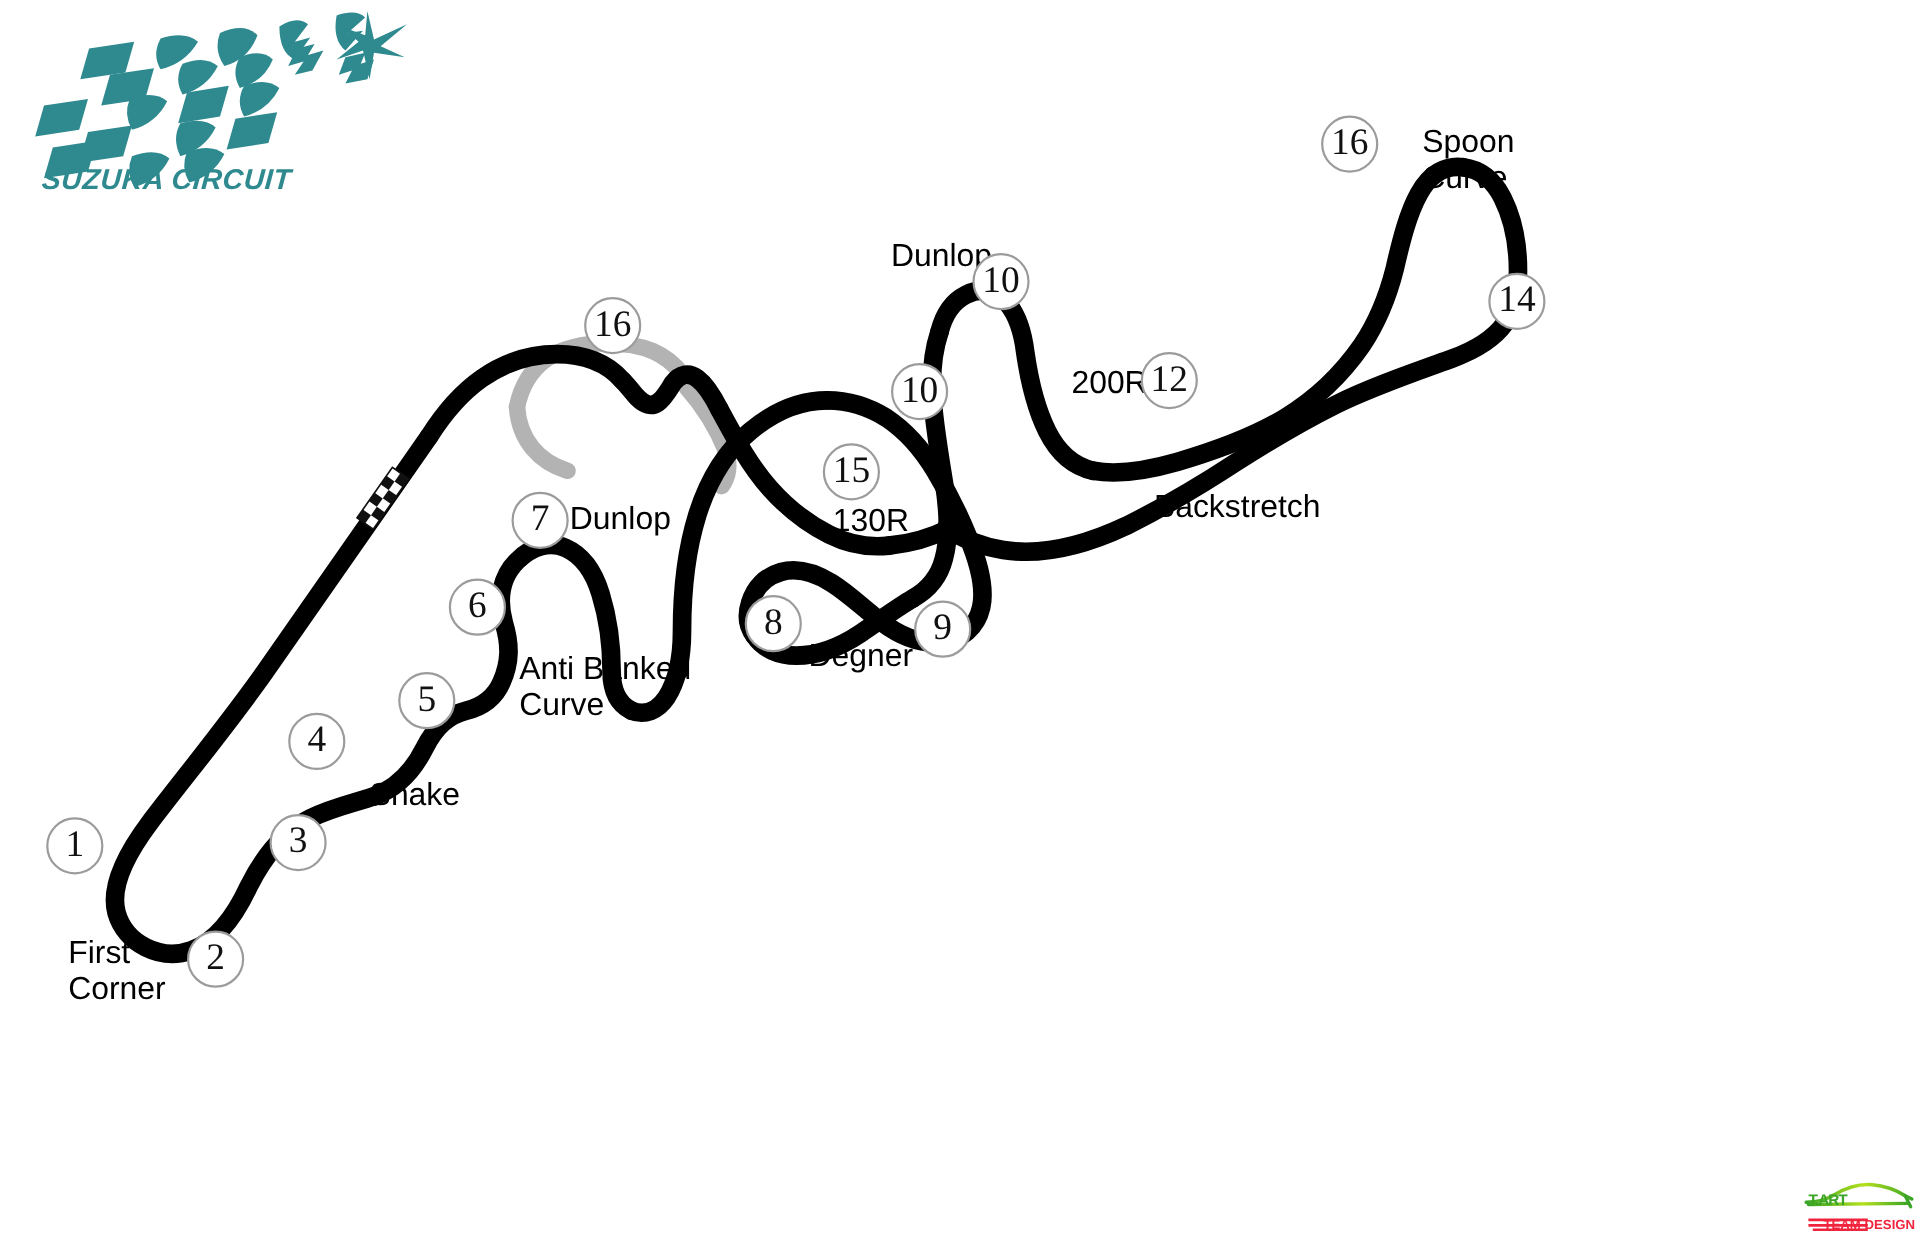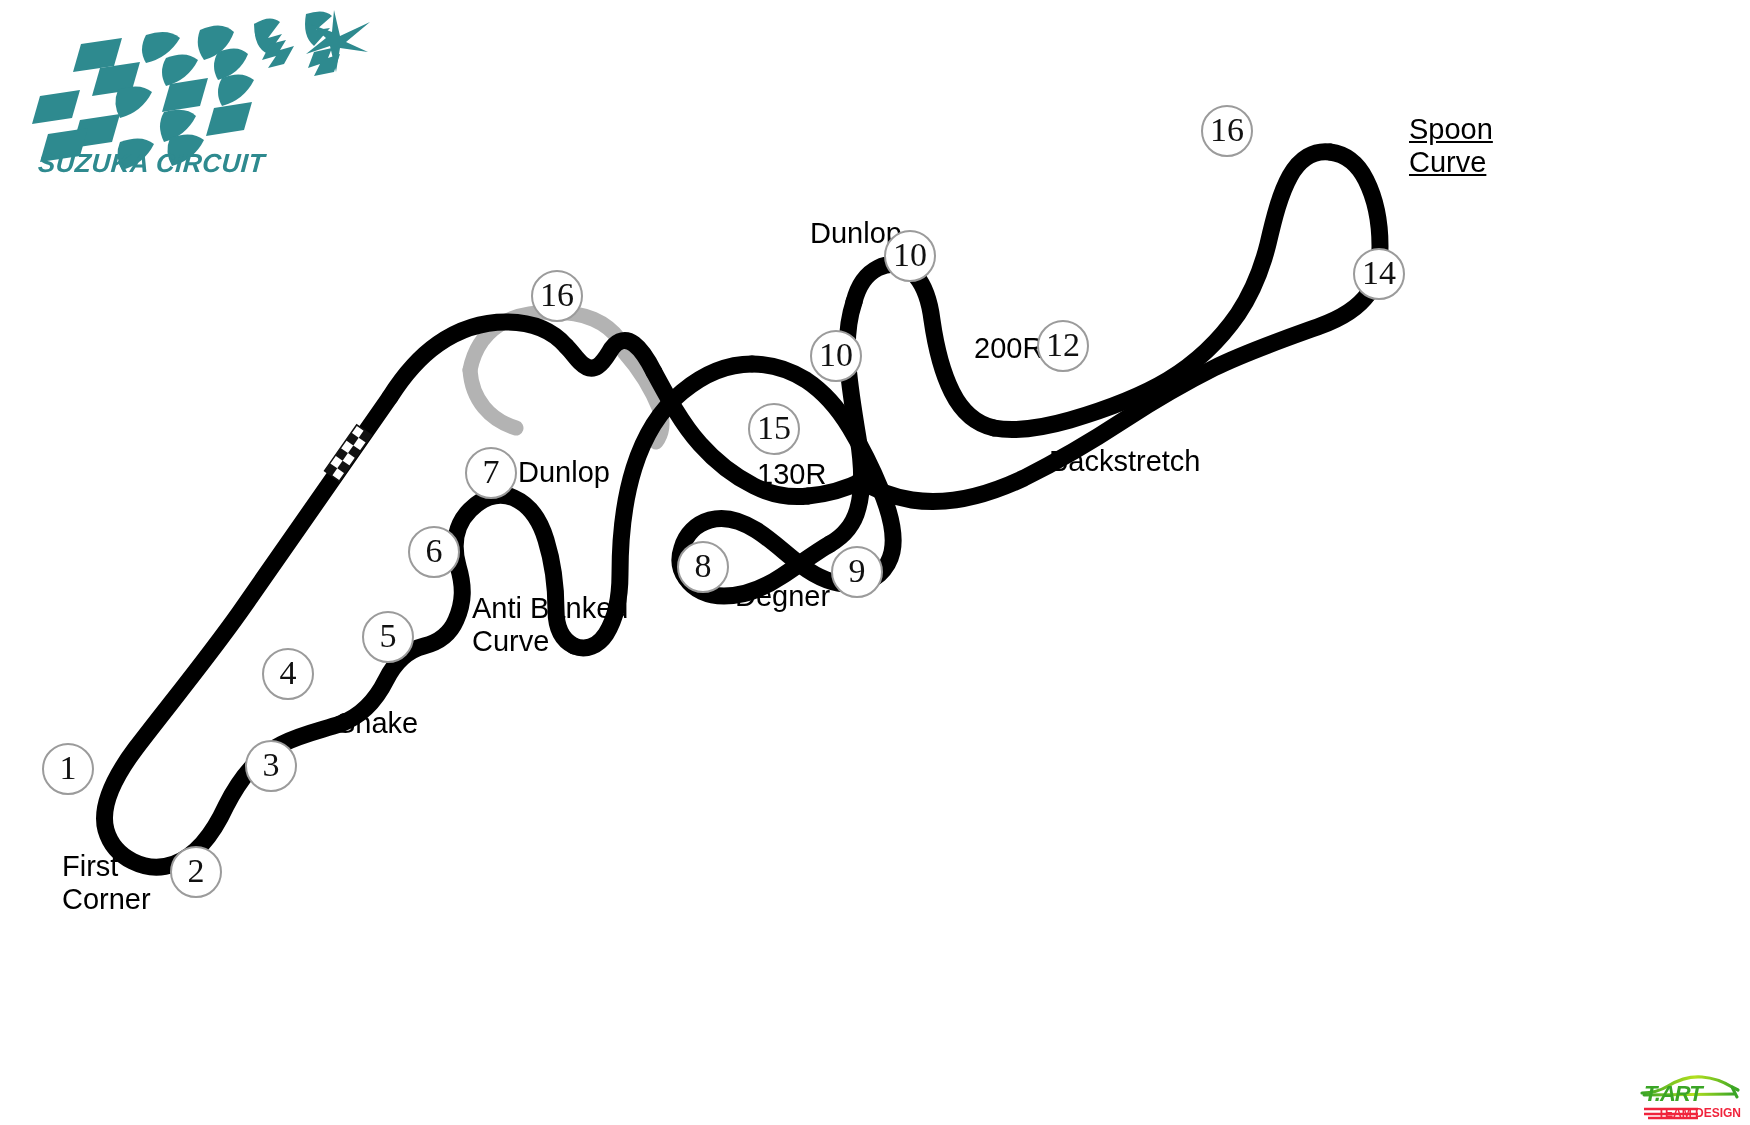"Spoon" div.map-label { left: 1409px -> 1293px; text-decoration: underline -> none }
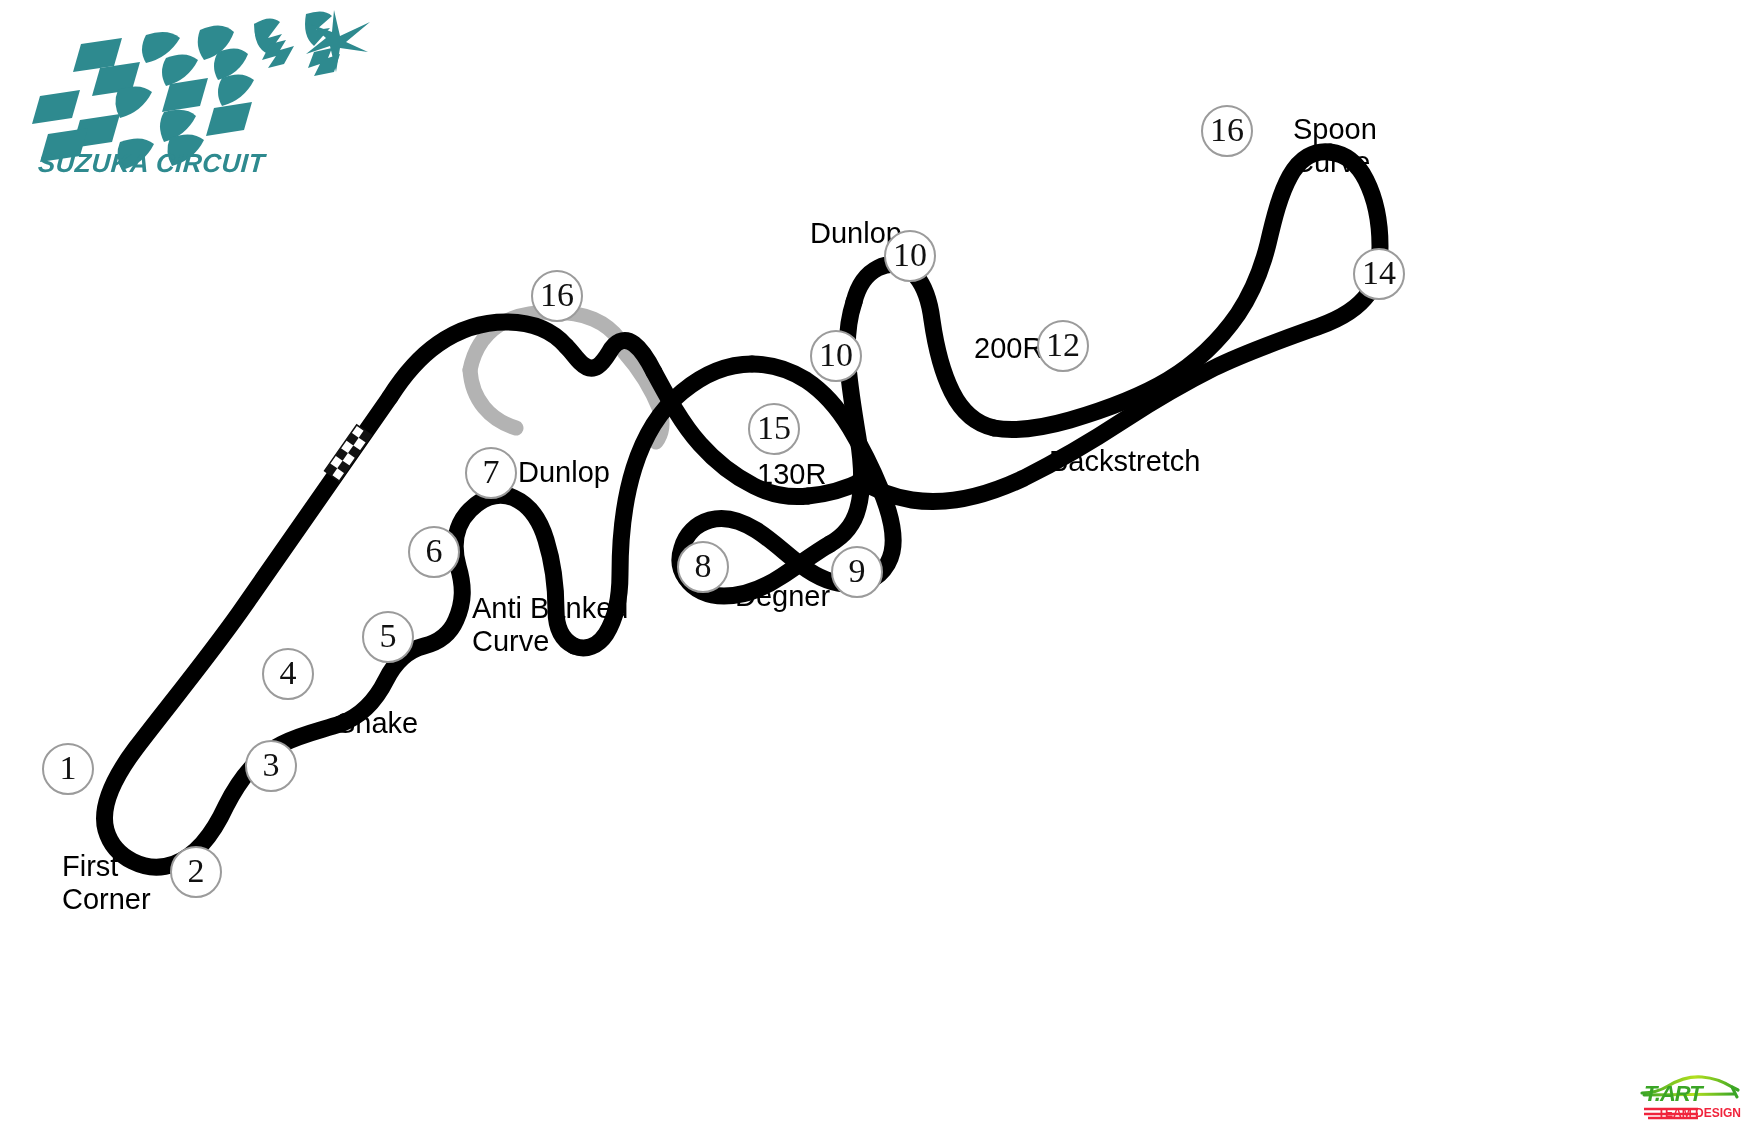"T.ART" #tart-text { font-size: 22px -> 14px; font-style: italic -> none }
